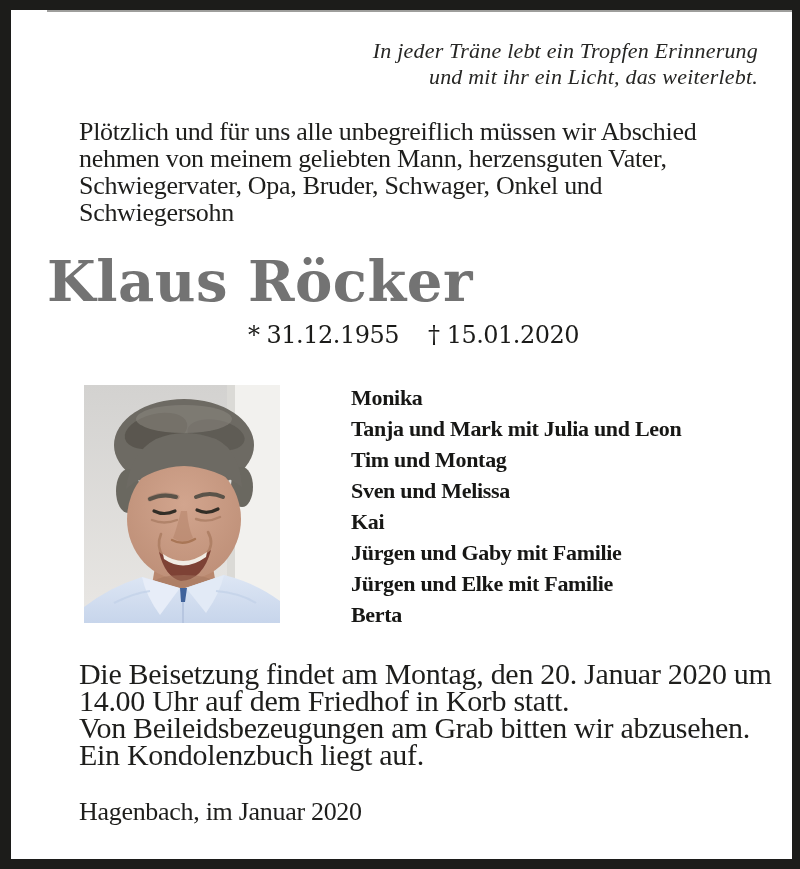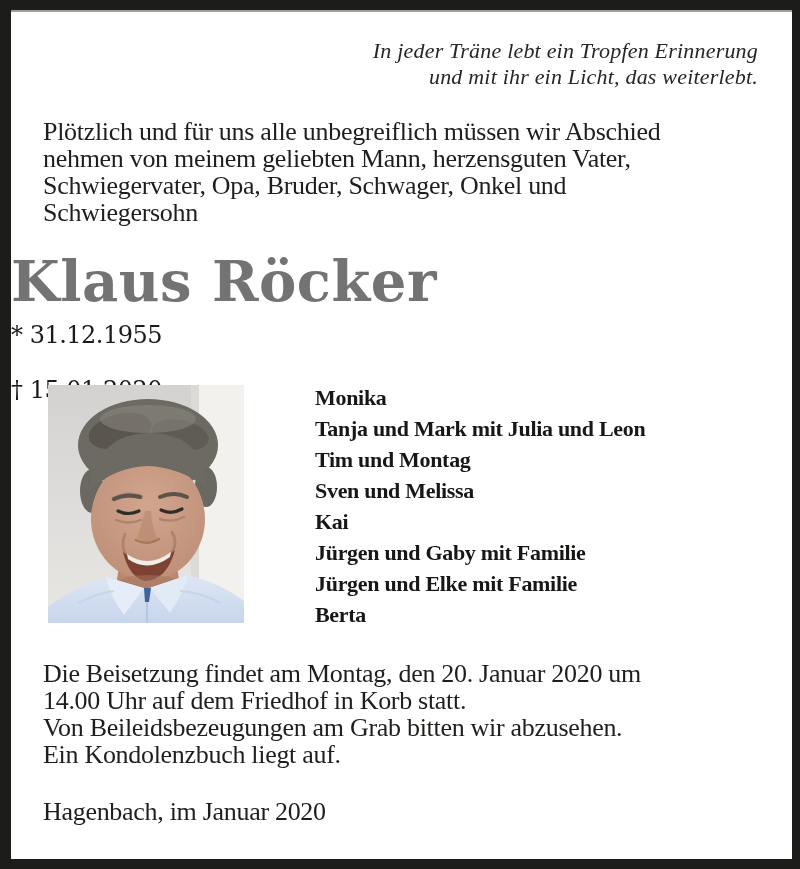"In jeder Träne lebt ein" .page { padding-left: none -> 36px }
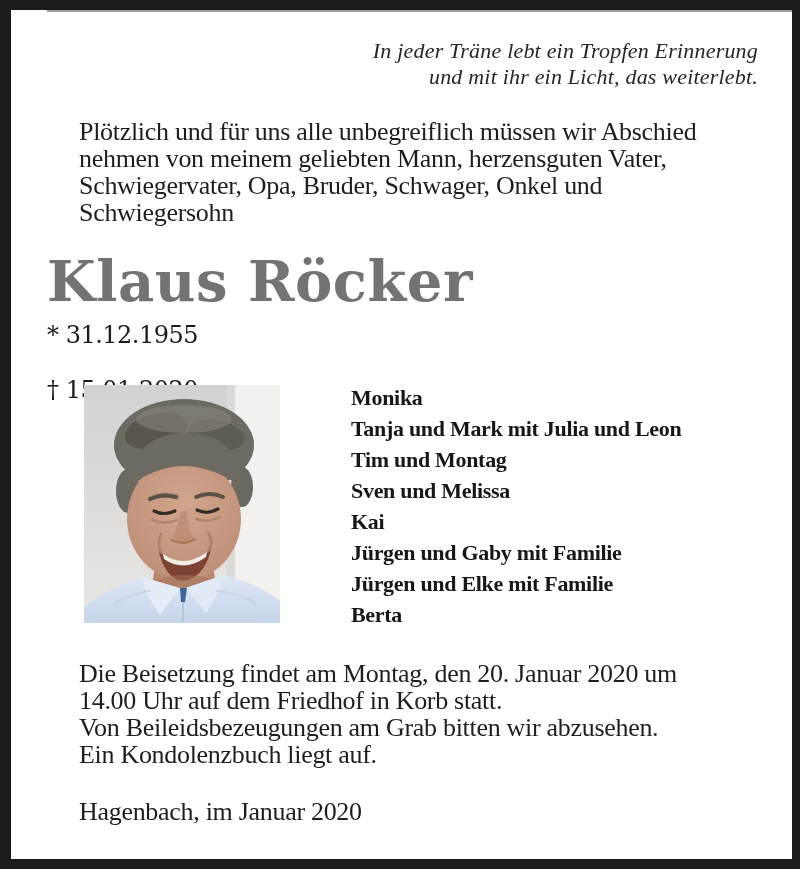"* 31.12.1955" .dates { flex-direction: column -> none }
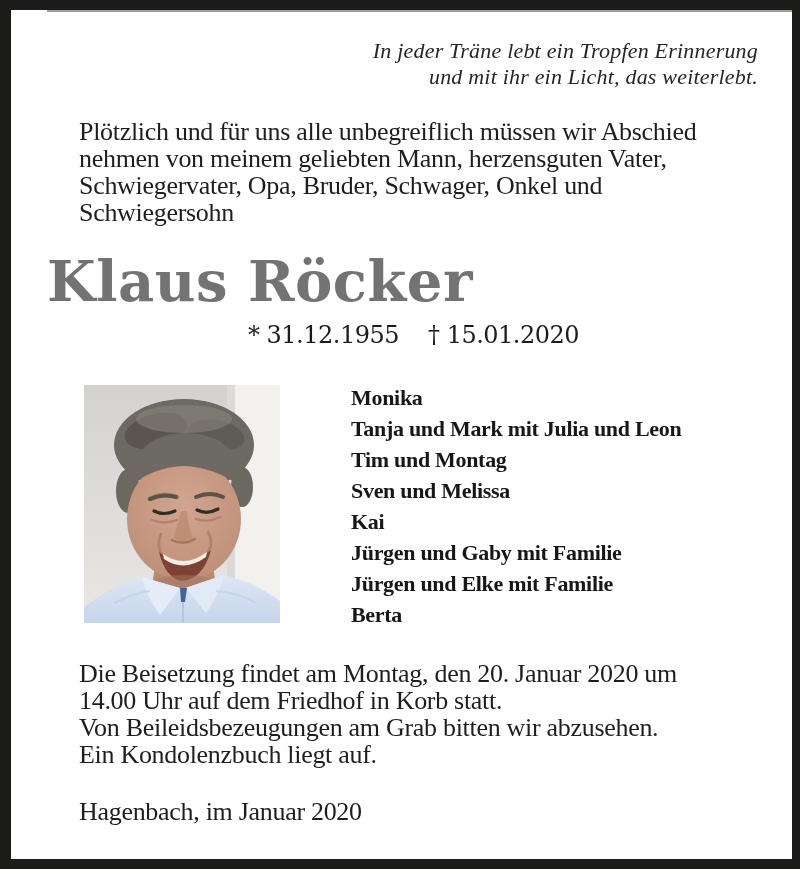"Die Beisetzung findet am Montag," .funeral { font-size: 26px -> 30px }
